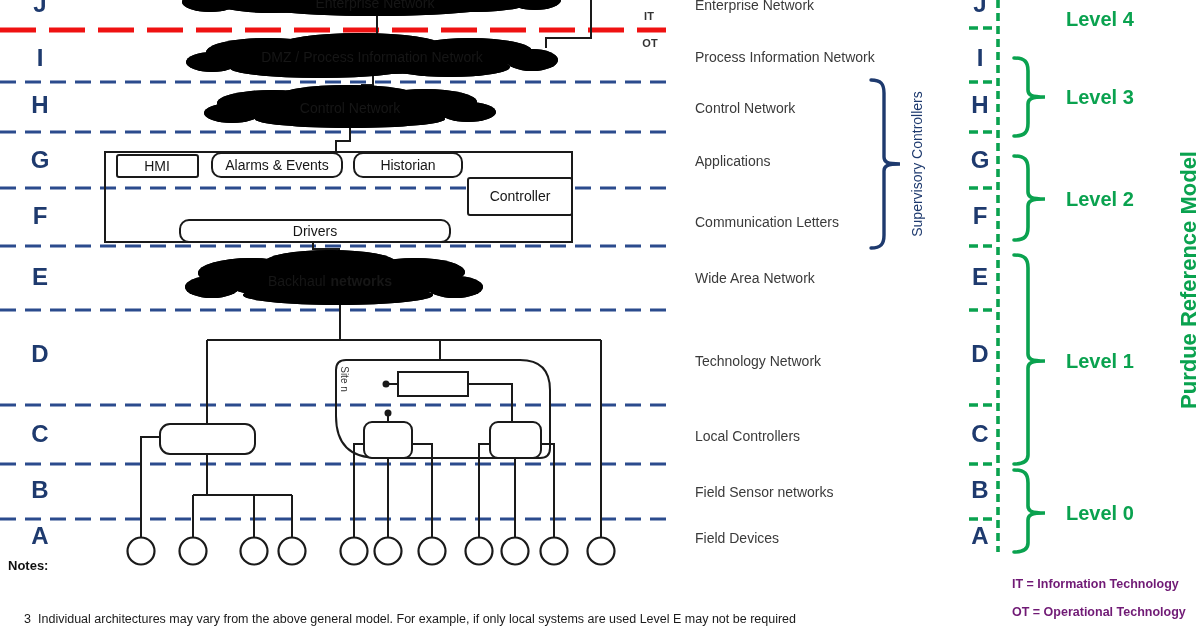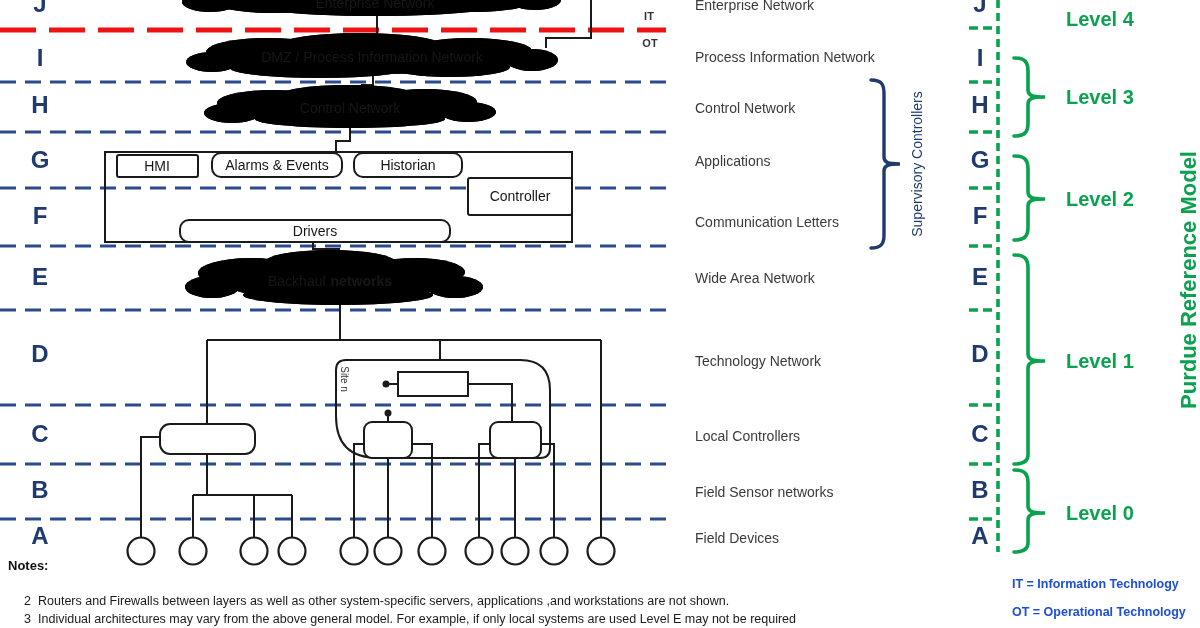"IT = Information Technology" .legend { color: #1d4ed8 -> #701a75 }
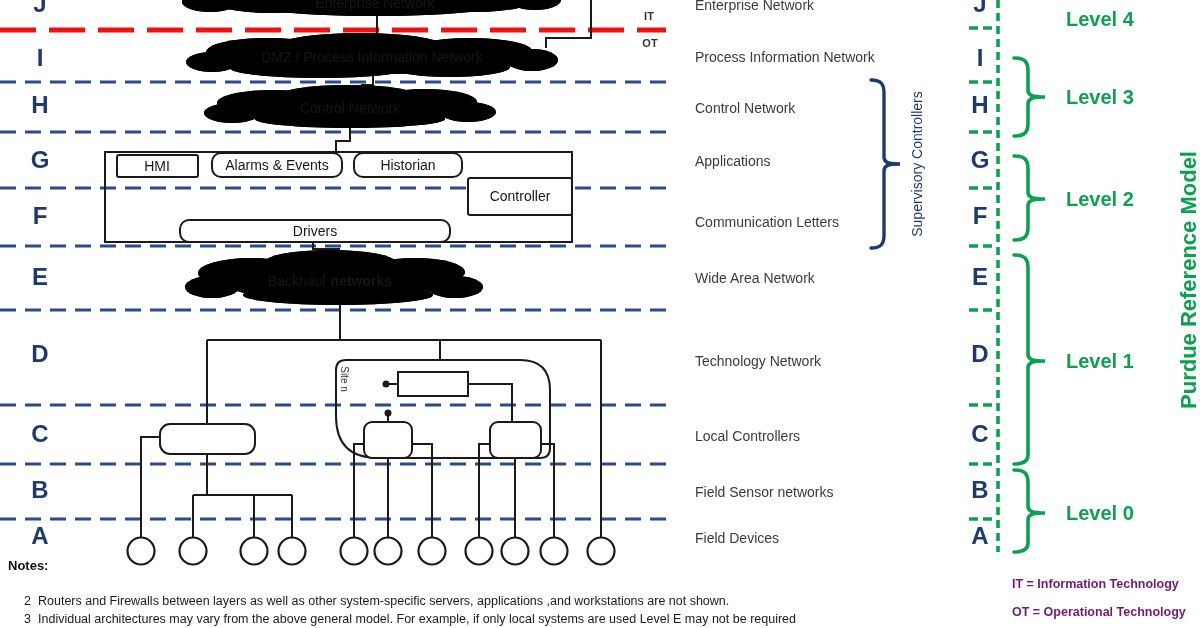"2 Routers and Firewalls between" div.tl { html: <div><span>2</span><span>Routers and Firewalls between layers as well as other system-specific servers, applications ,and workstations are not shown.</span></div> -> none }
